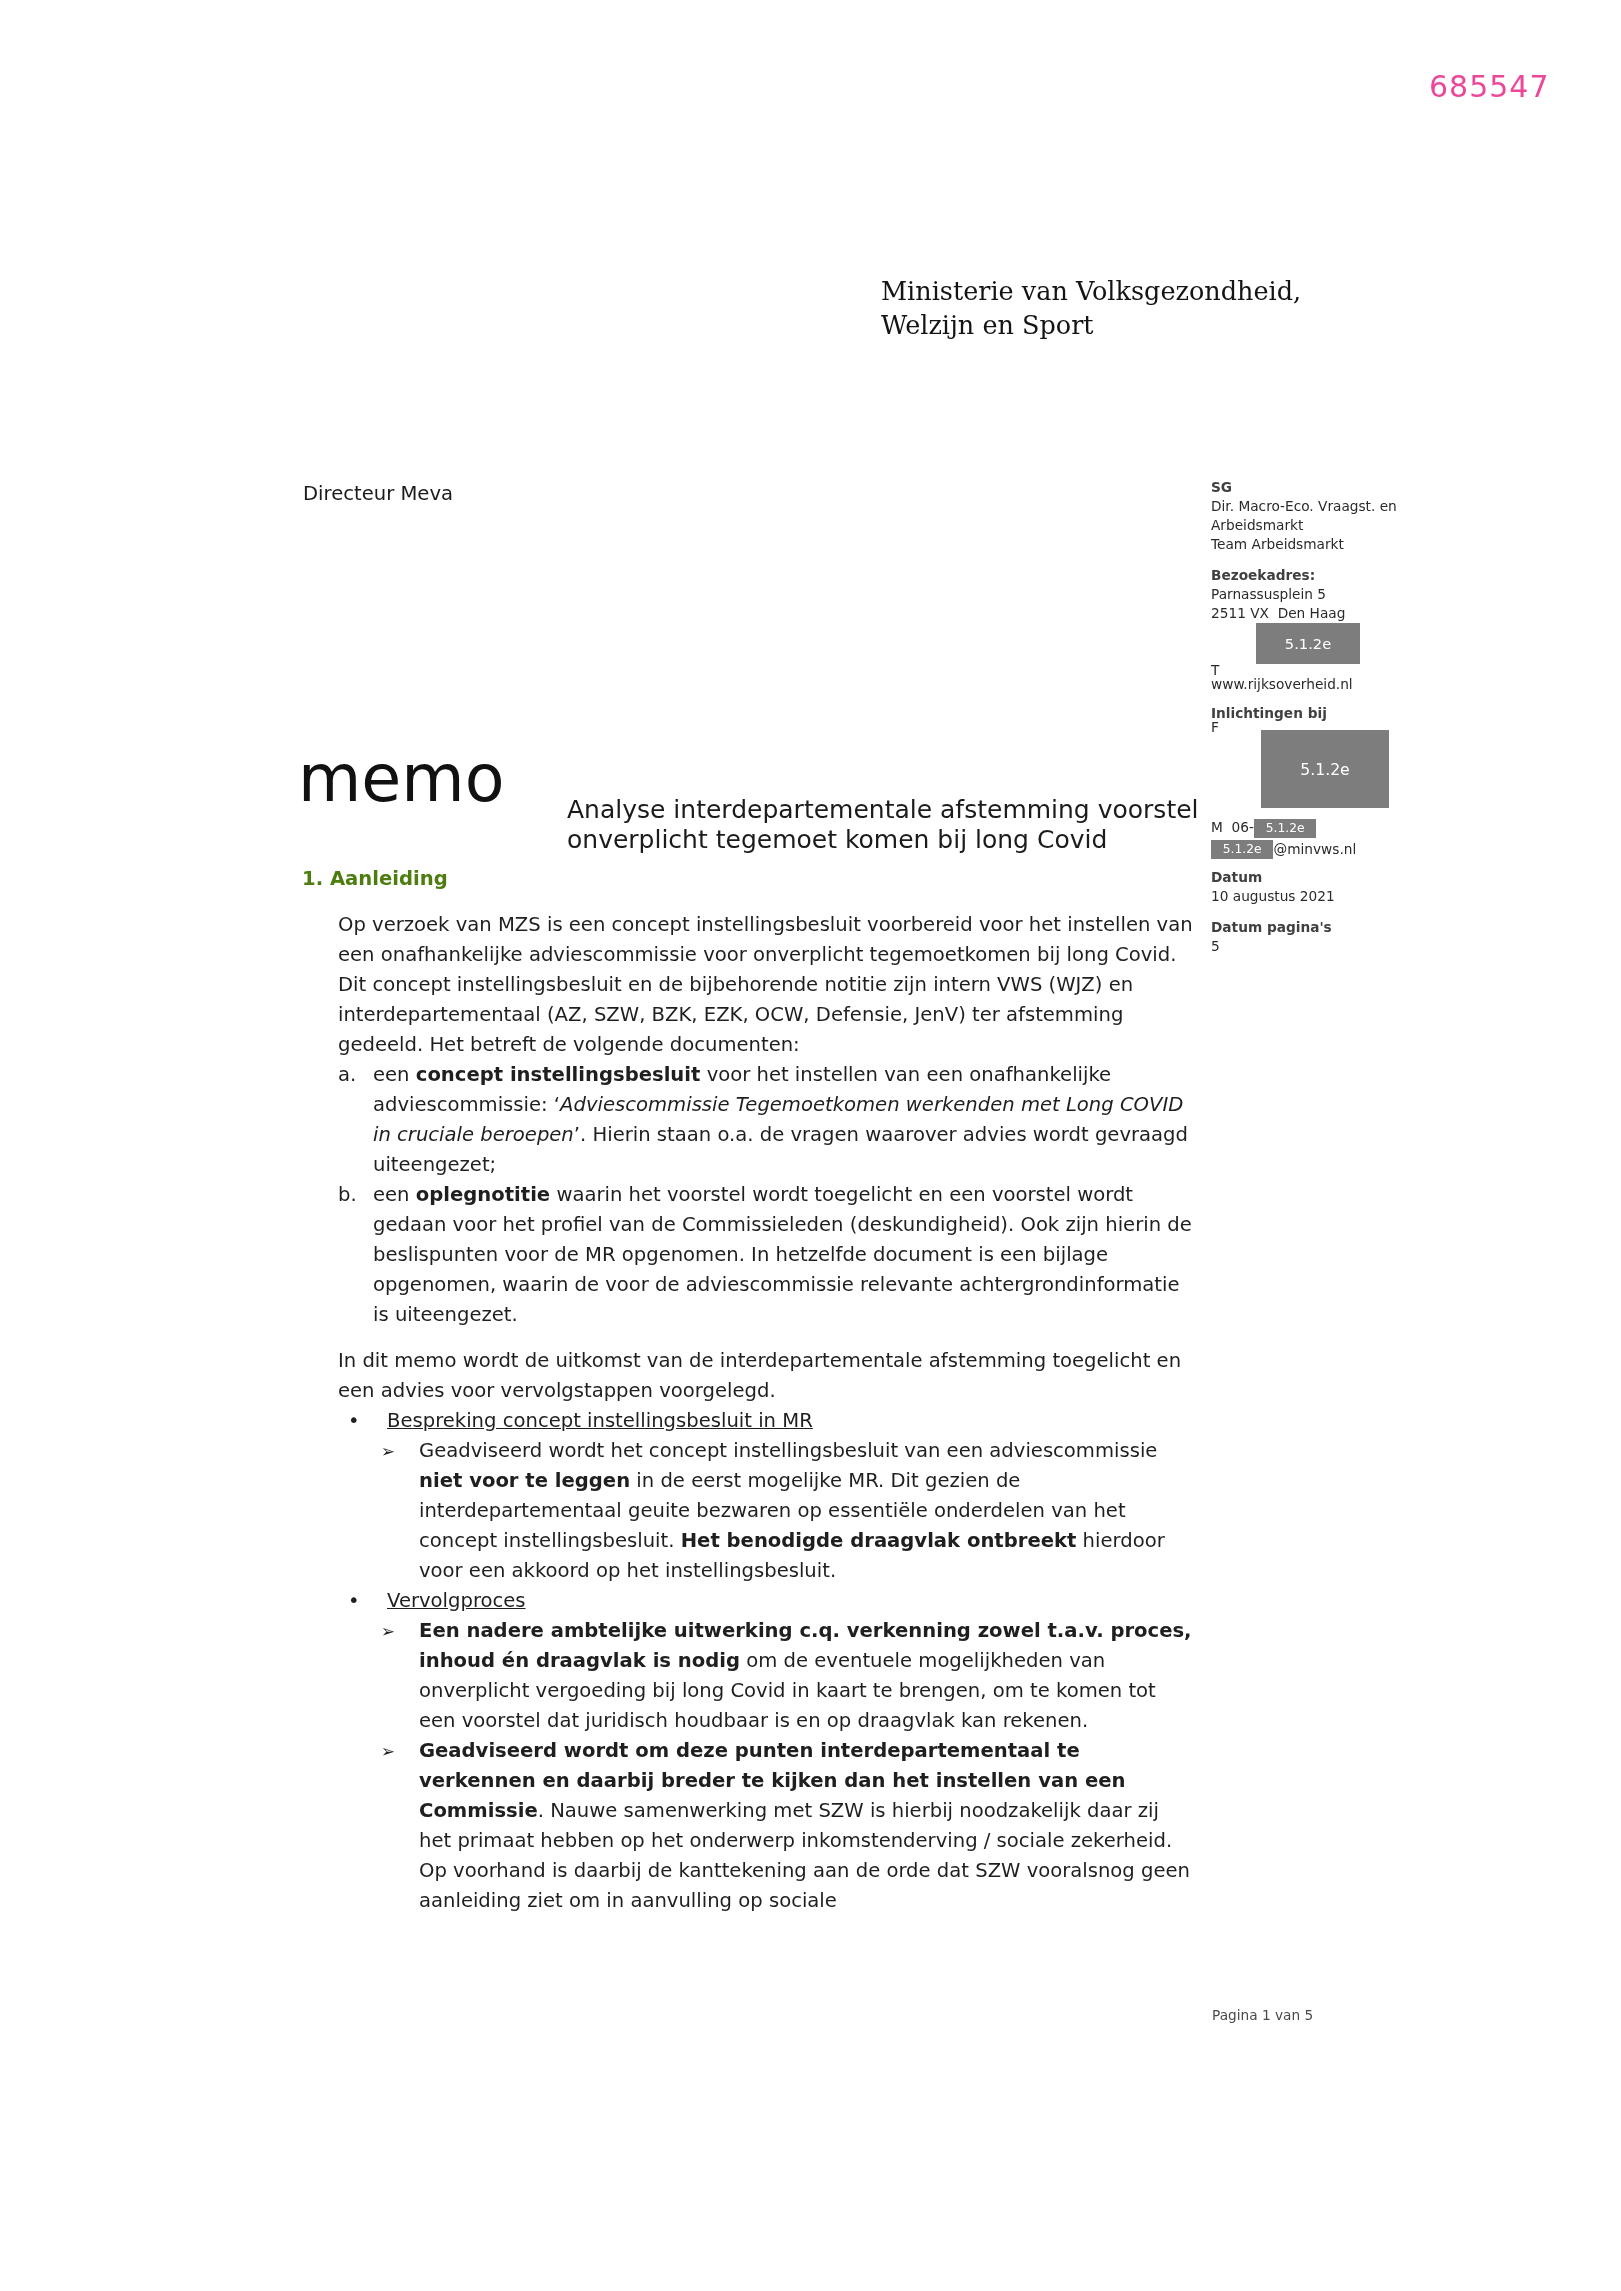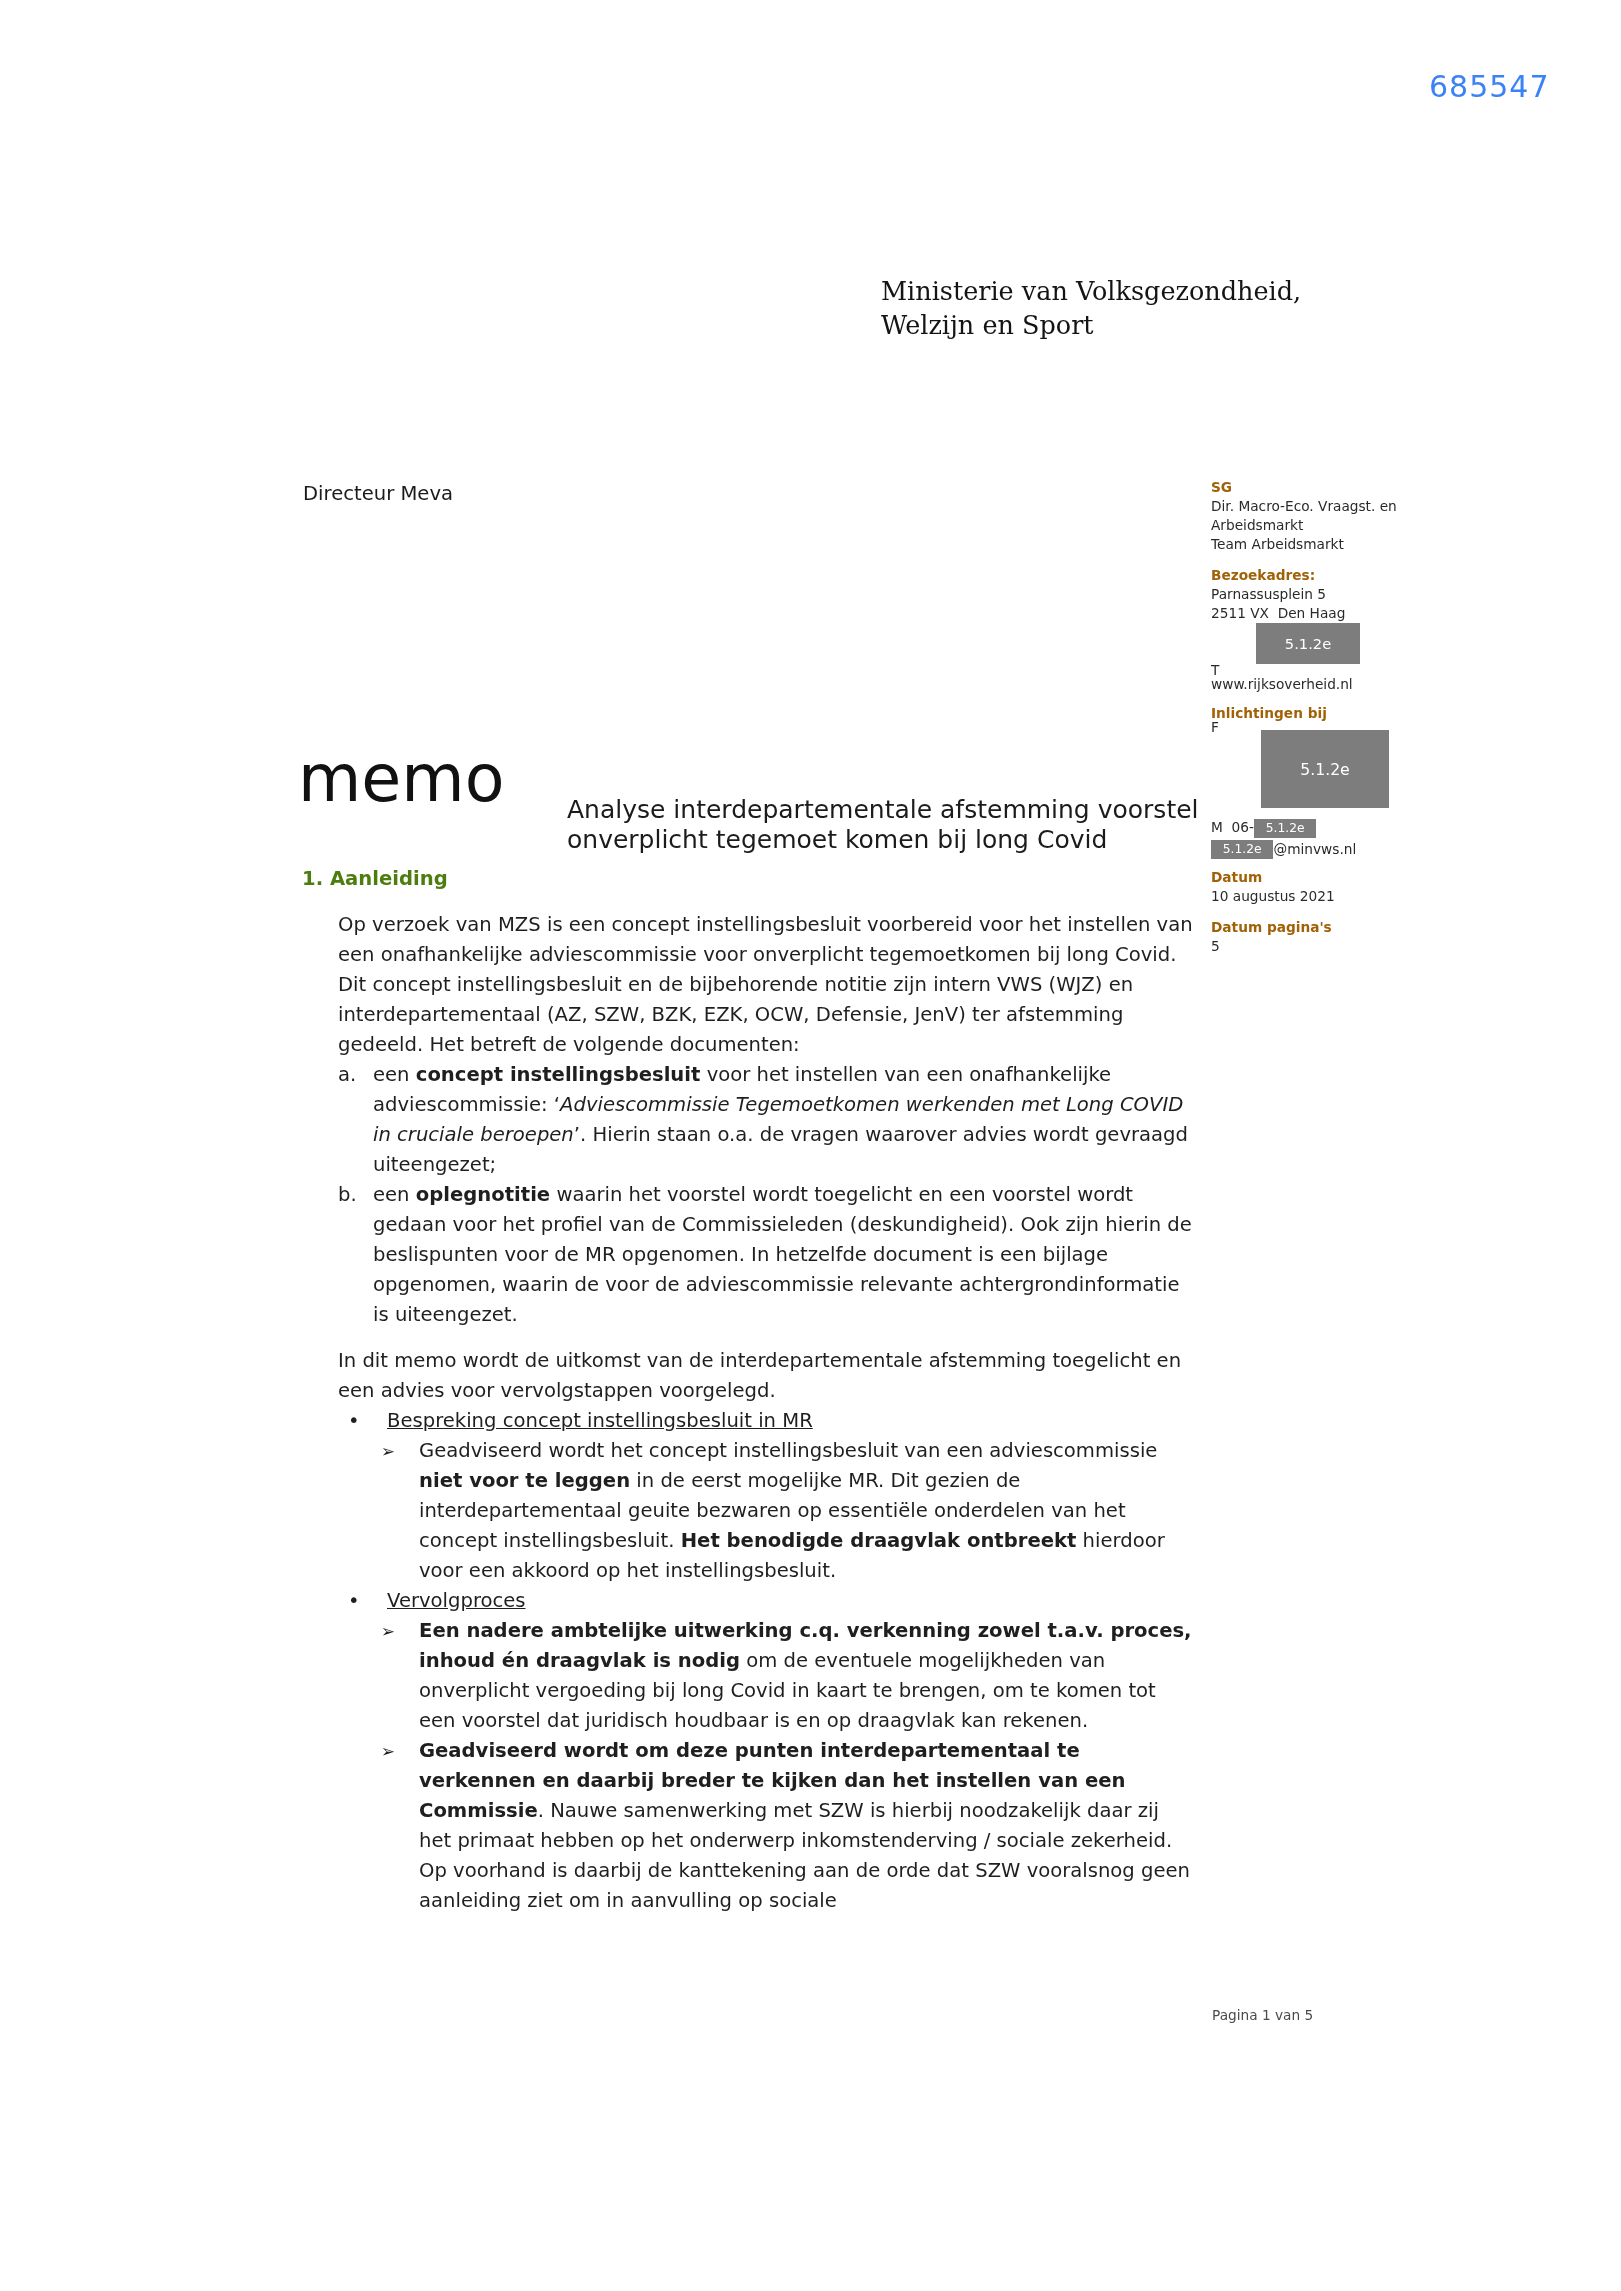"685547" .doc-number { color: #3b82f6 -> #ec4899 }
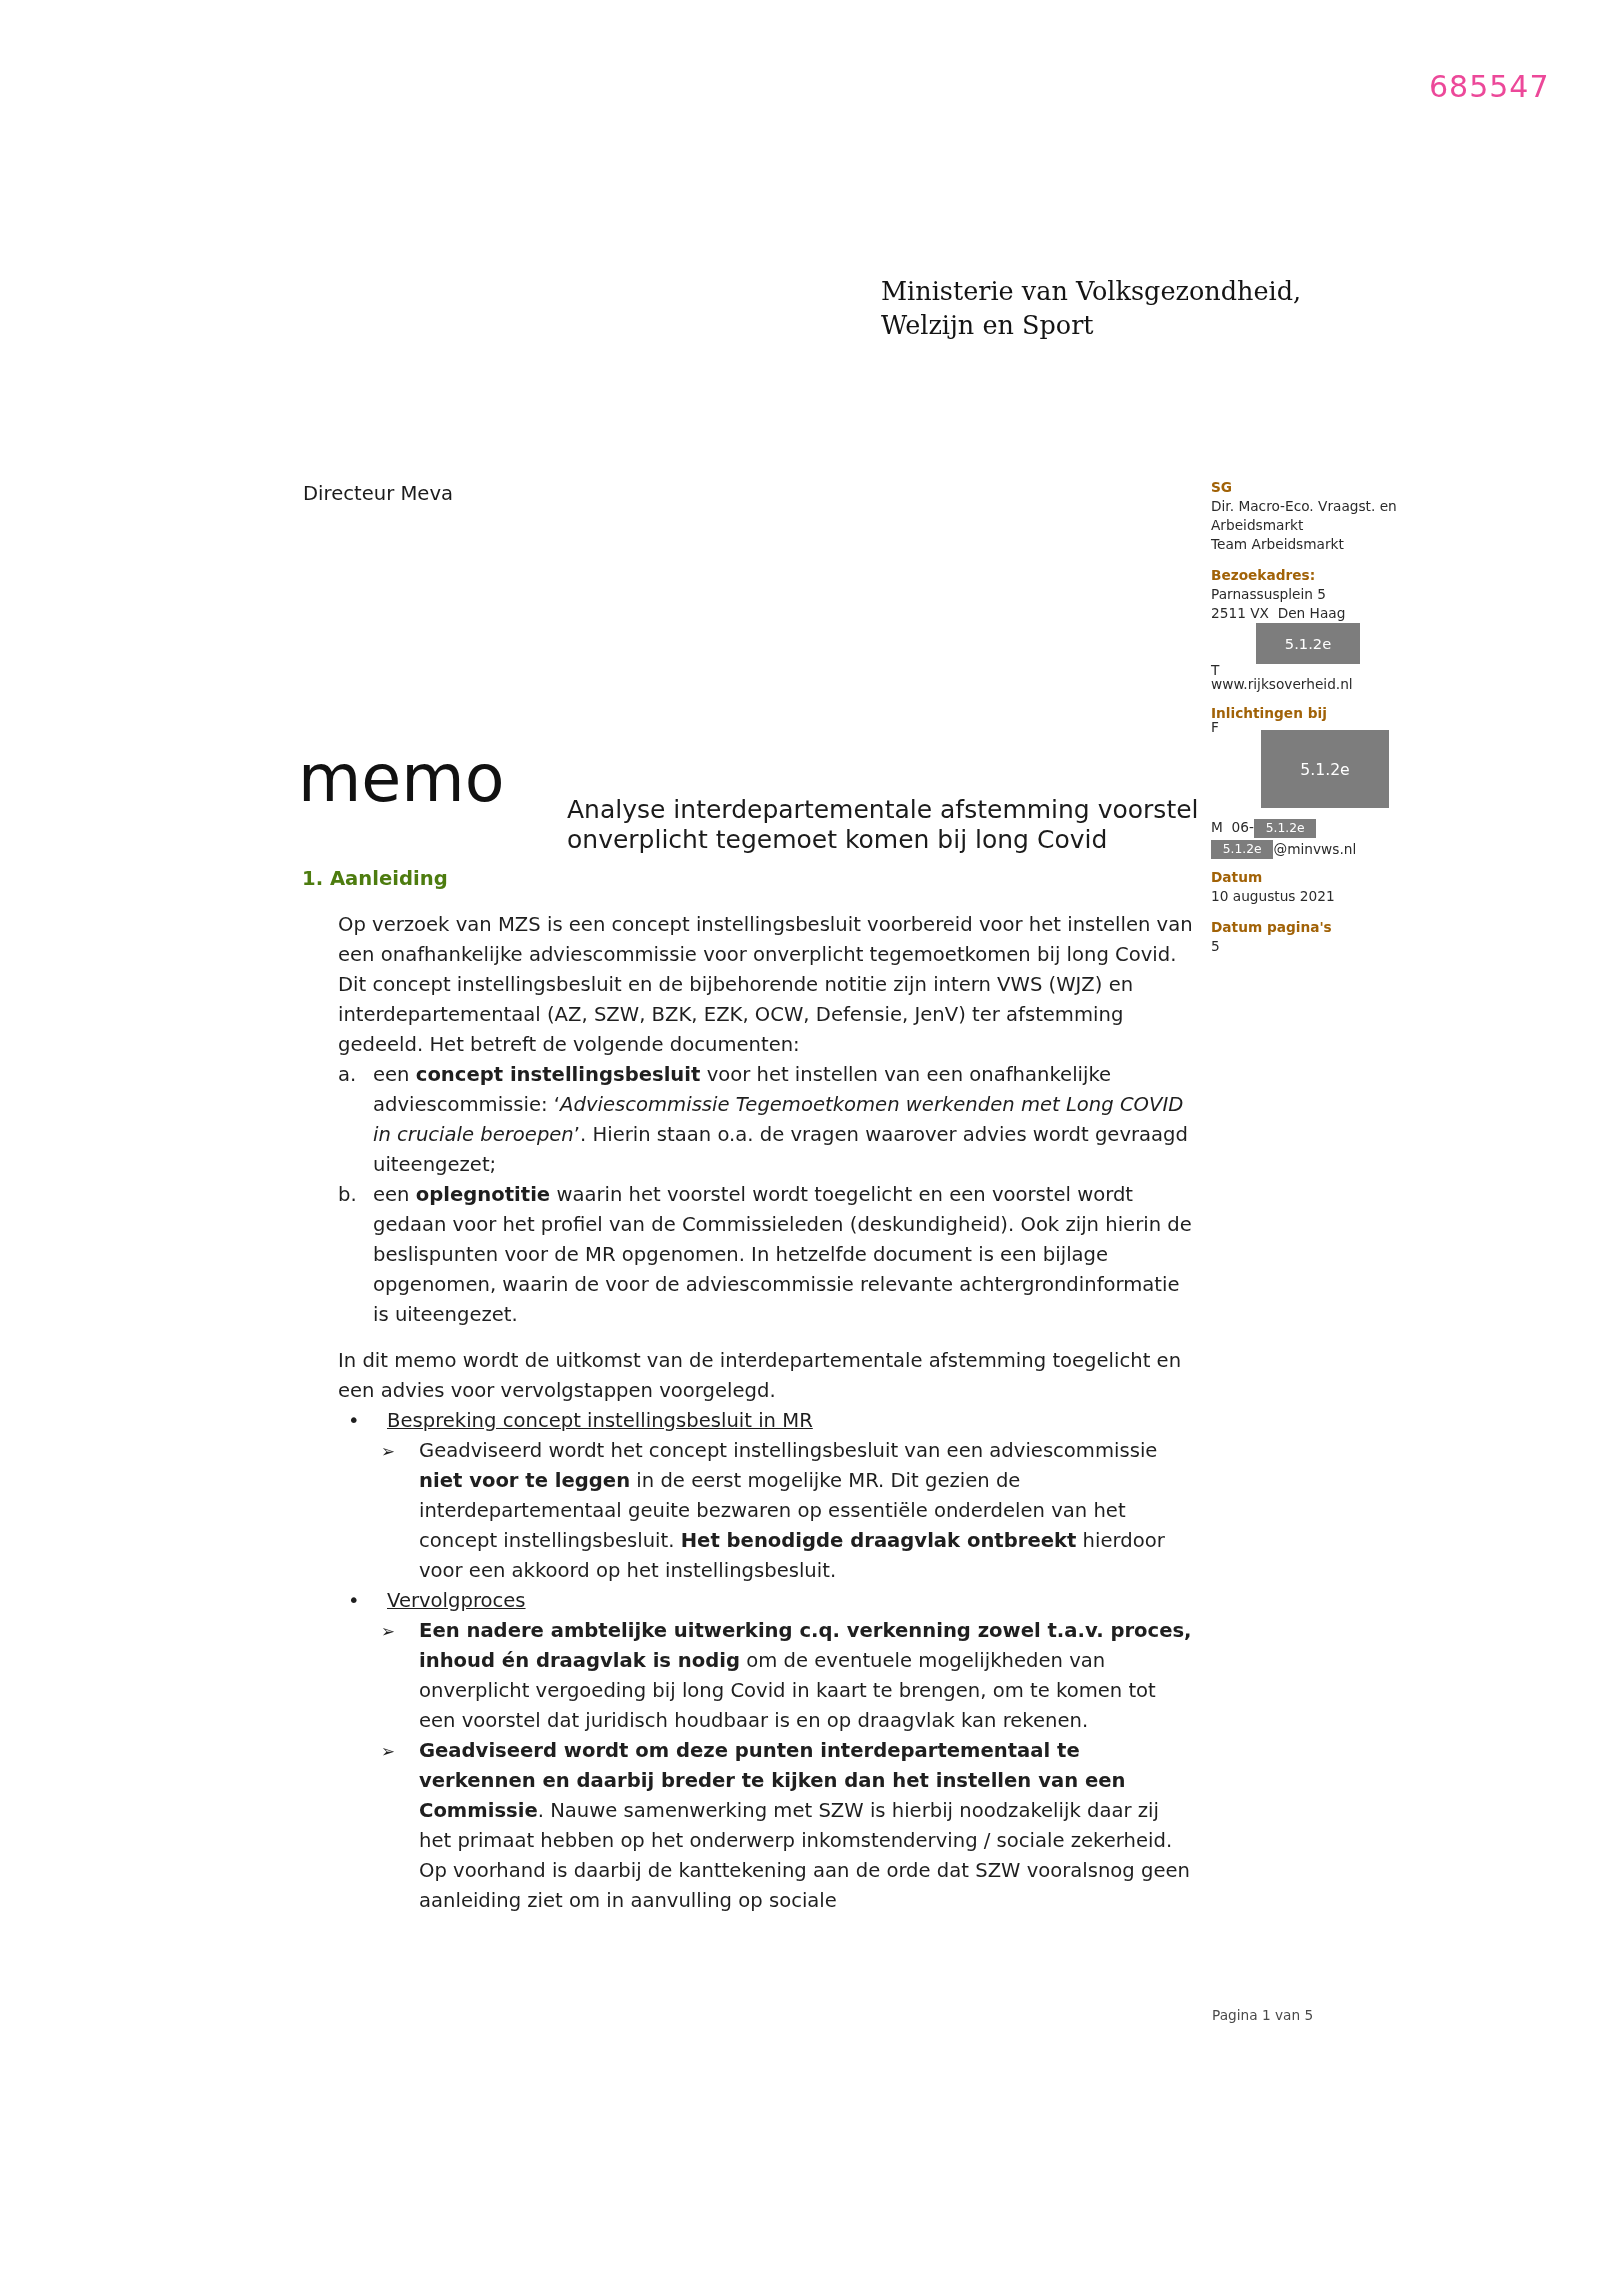"SG" .sb-bold { color: #a16207 -> #404040 }
